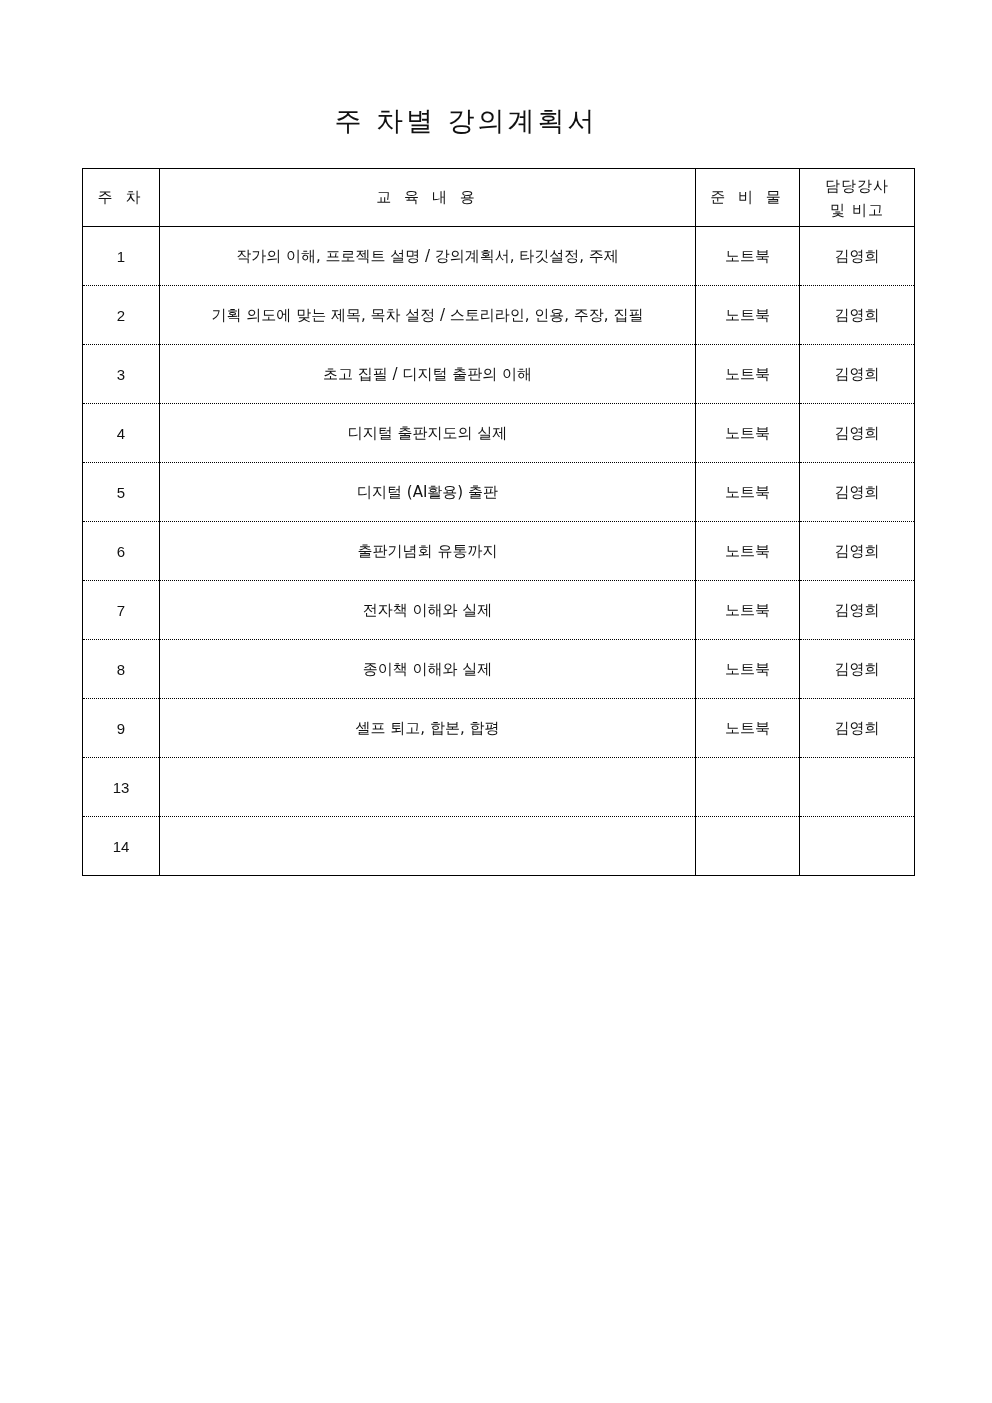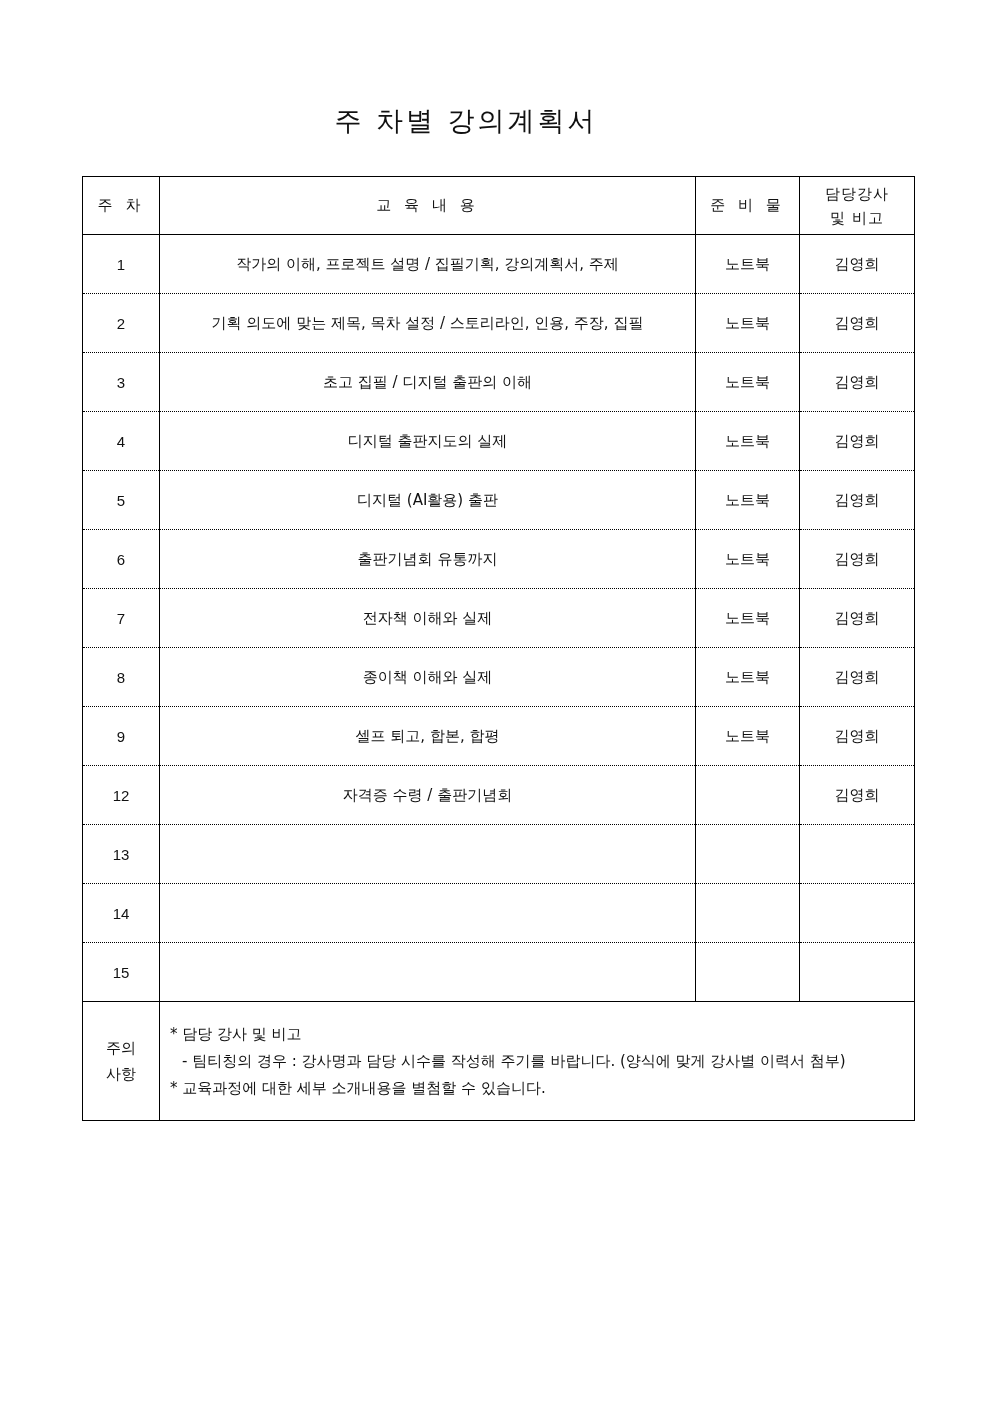"주 차" table.plan { top: 176px -> 168px }
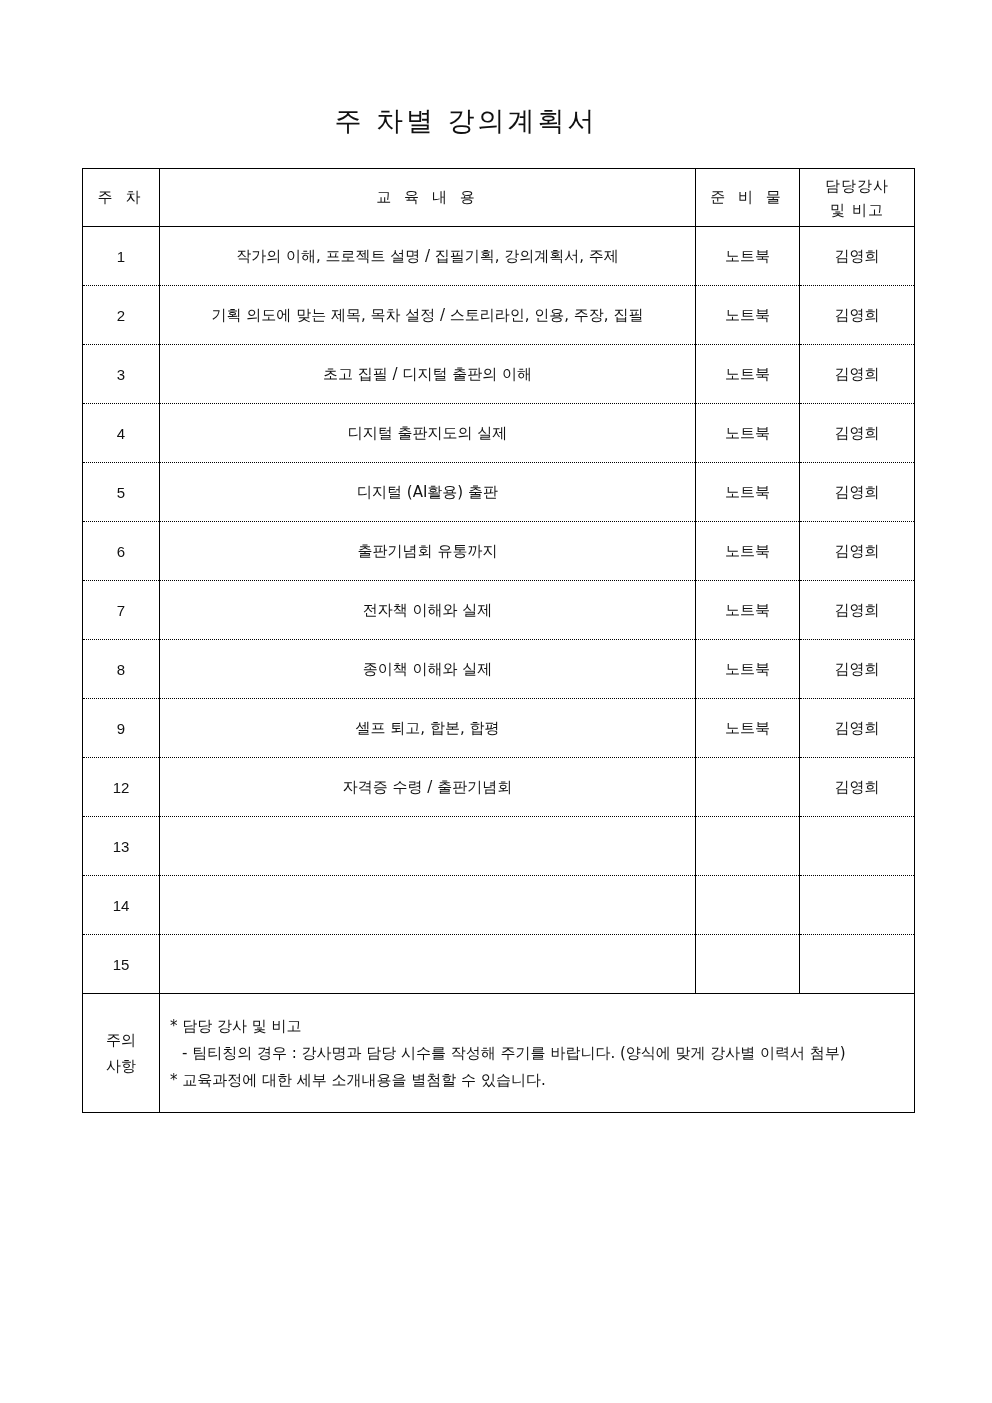"작가의 이해, 프로젝트 설명 /" td.content { text: 집필기획, 강의계획서 -> 강의계획서, 타깃설정 }
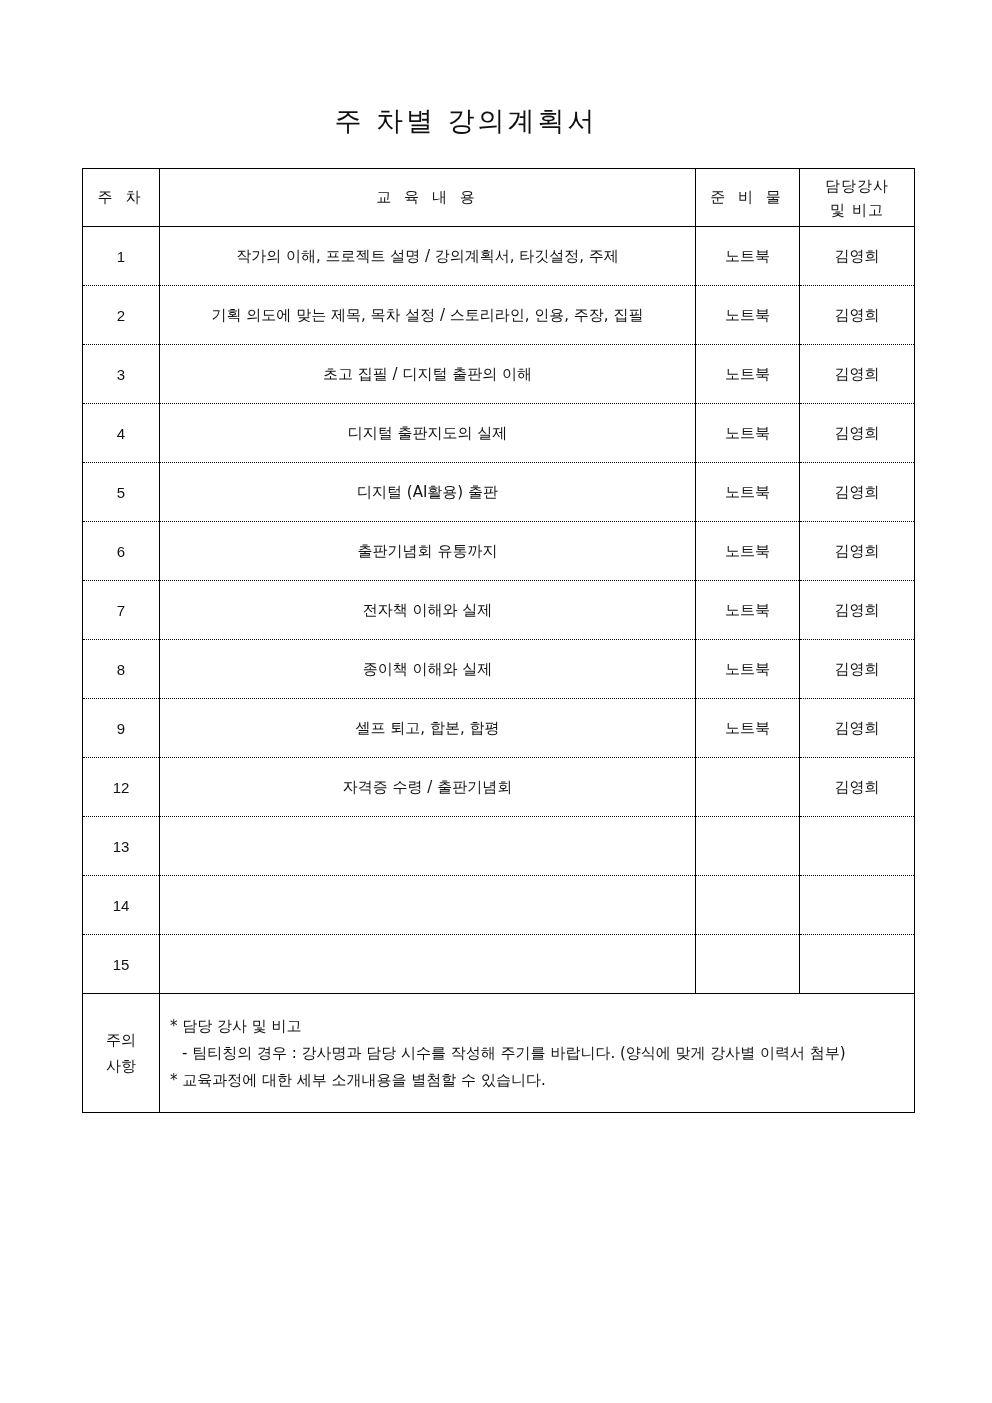"12" tr.row { html: <tr> <td>12</td> <td>자격증 수령 / 출판기념회</td> <td></td> <td>김영희</td> </tr> -> none }
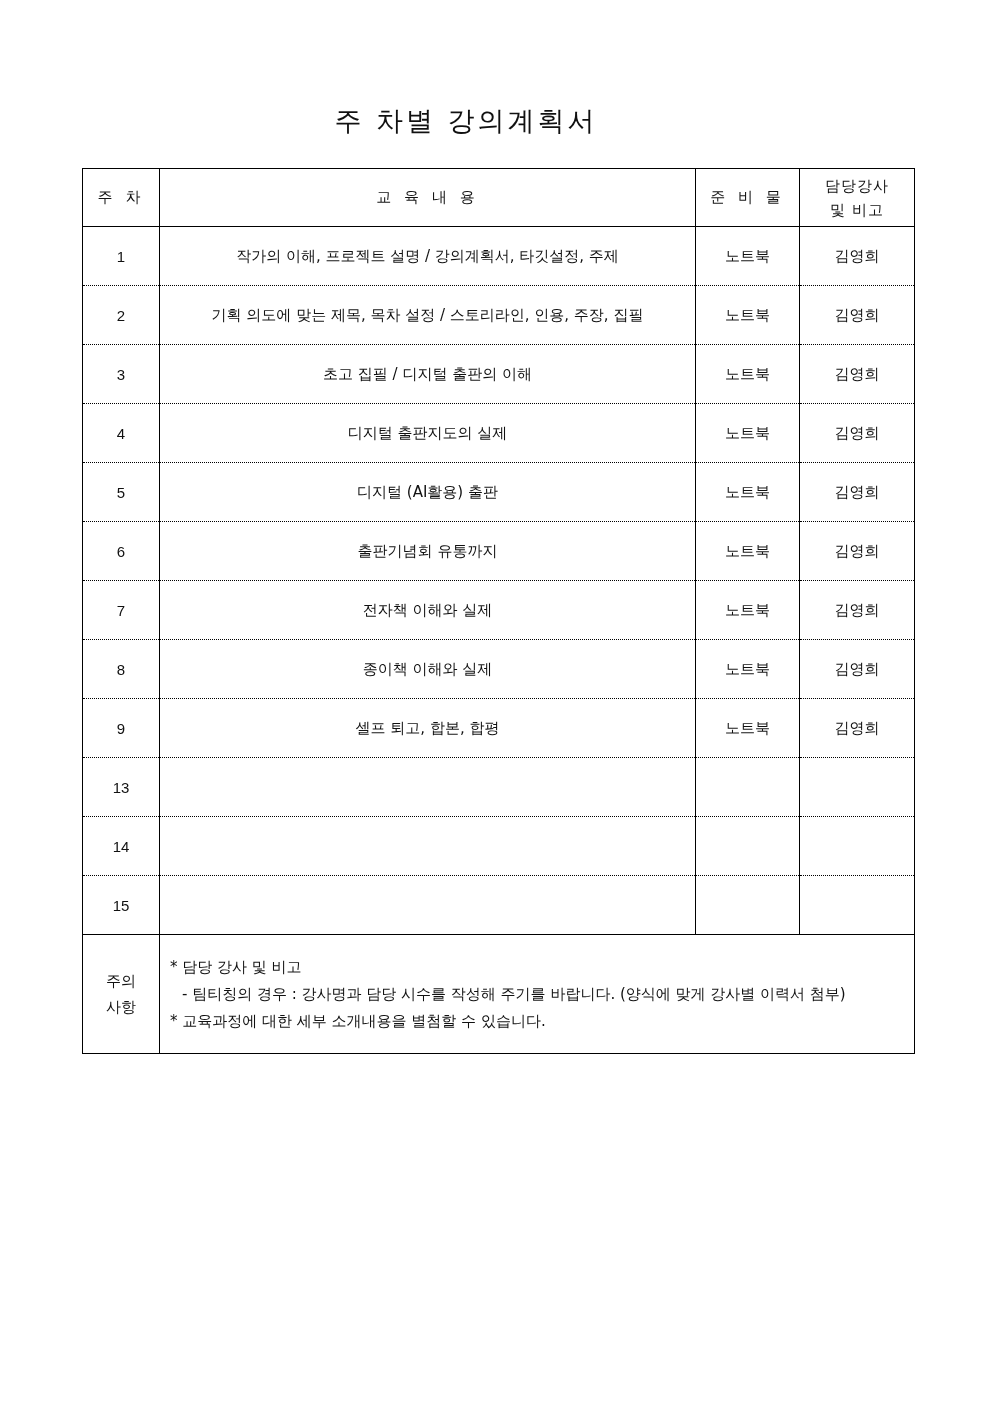"15" tr.row { html: <tr> <td>15</td> <td></td> <td></td> <td></td> </tr> -> none }
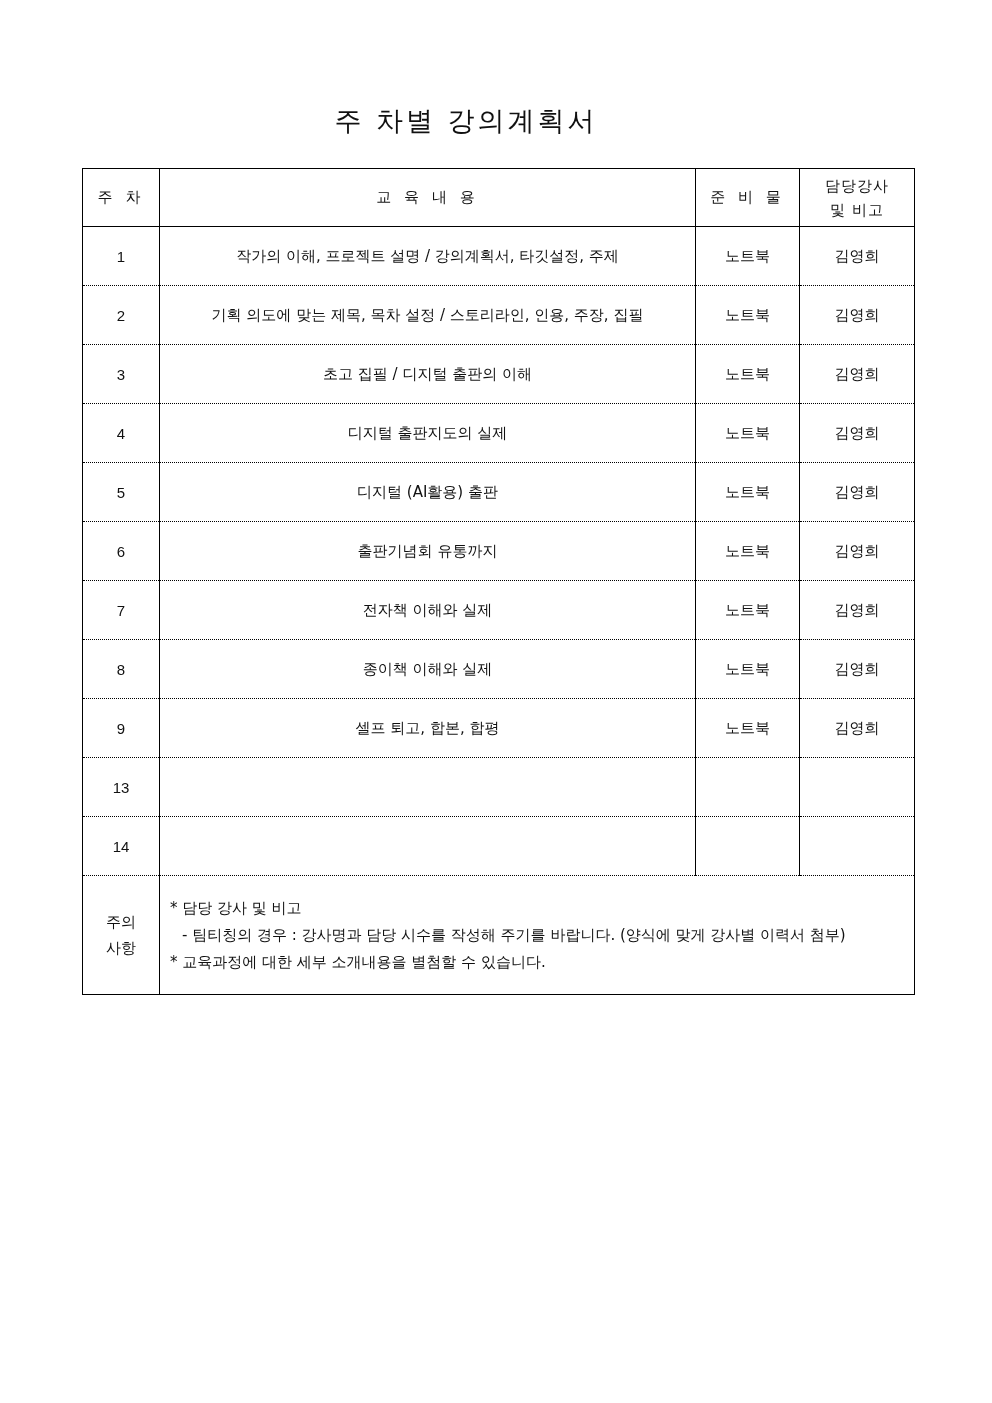"주의" tr { html: <tr> <td> <div>주의</div> <div>사항</div> </td> <td> <div>* 담당 강사 및 비고</div> <div>- 팀티칭의 경우 : 강사명과 담당 시수를 작성해 주기를 바랍니다. (양식에 맞게 강사별 이력서 첨부)</div> <div>* 교육과정에 대한 세부 소개내용을 별첨할 수 있습니다.</div> </td> </tr> -> none }
